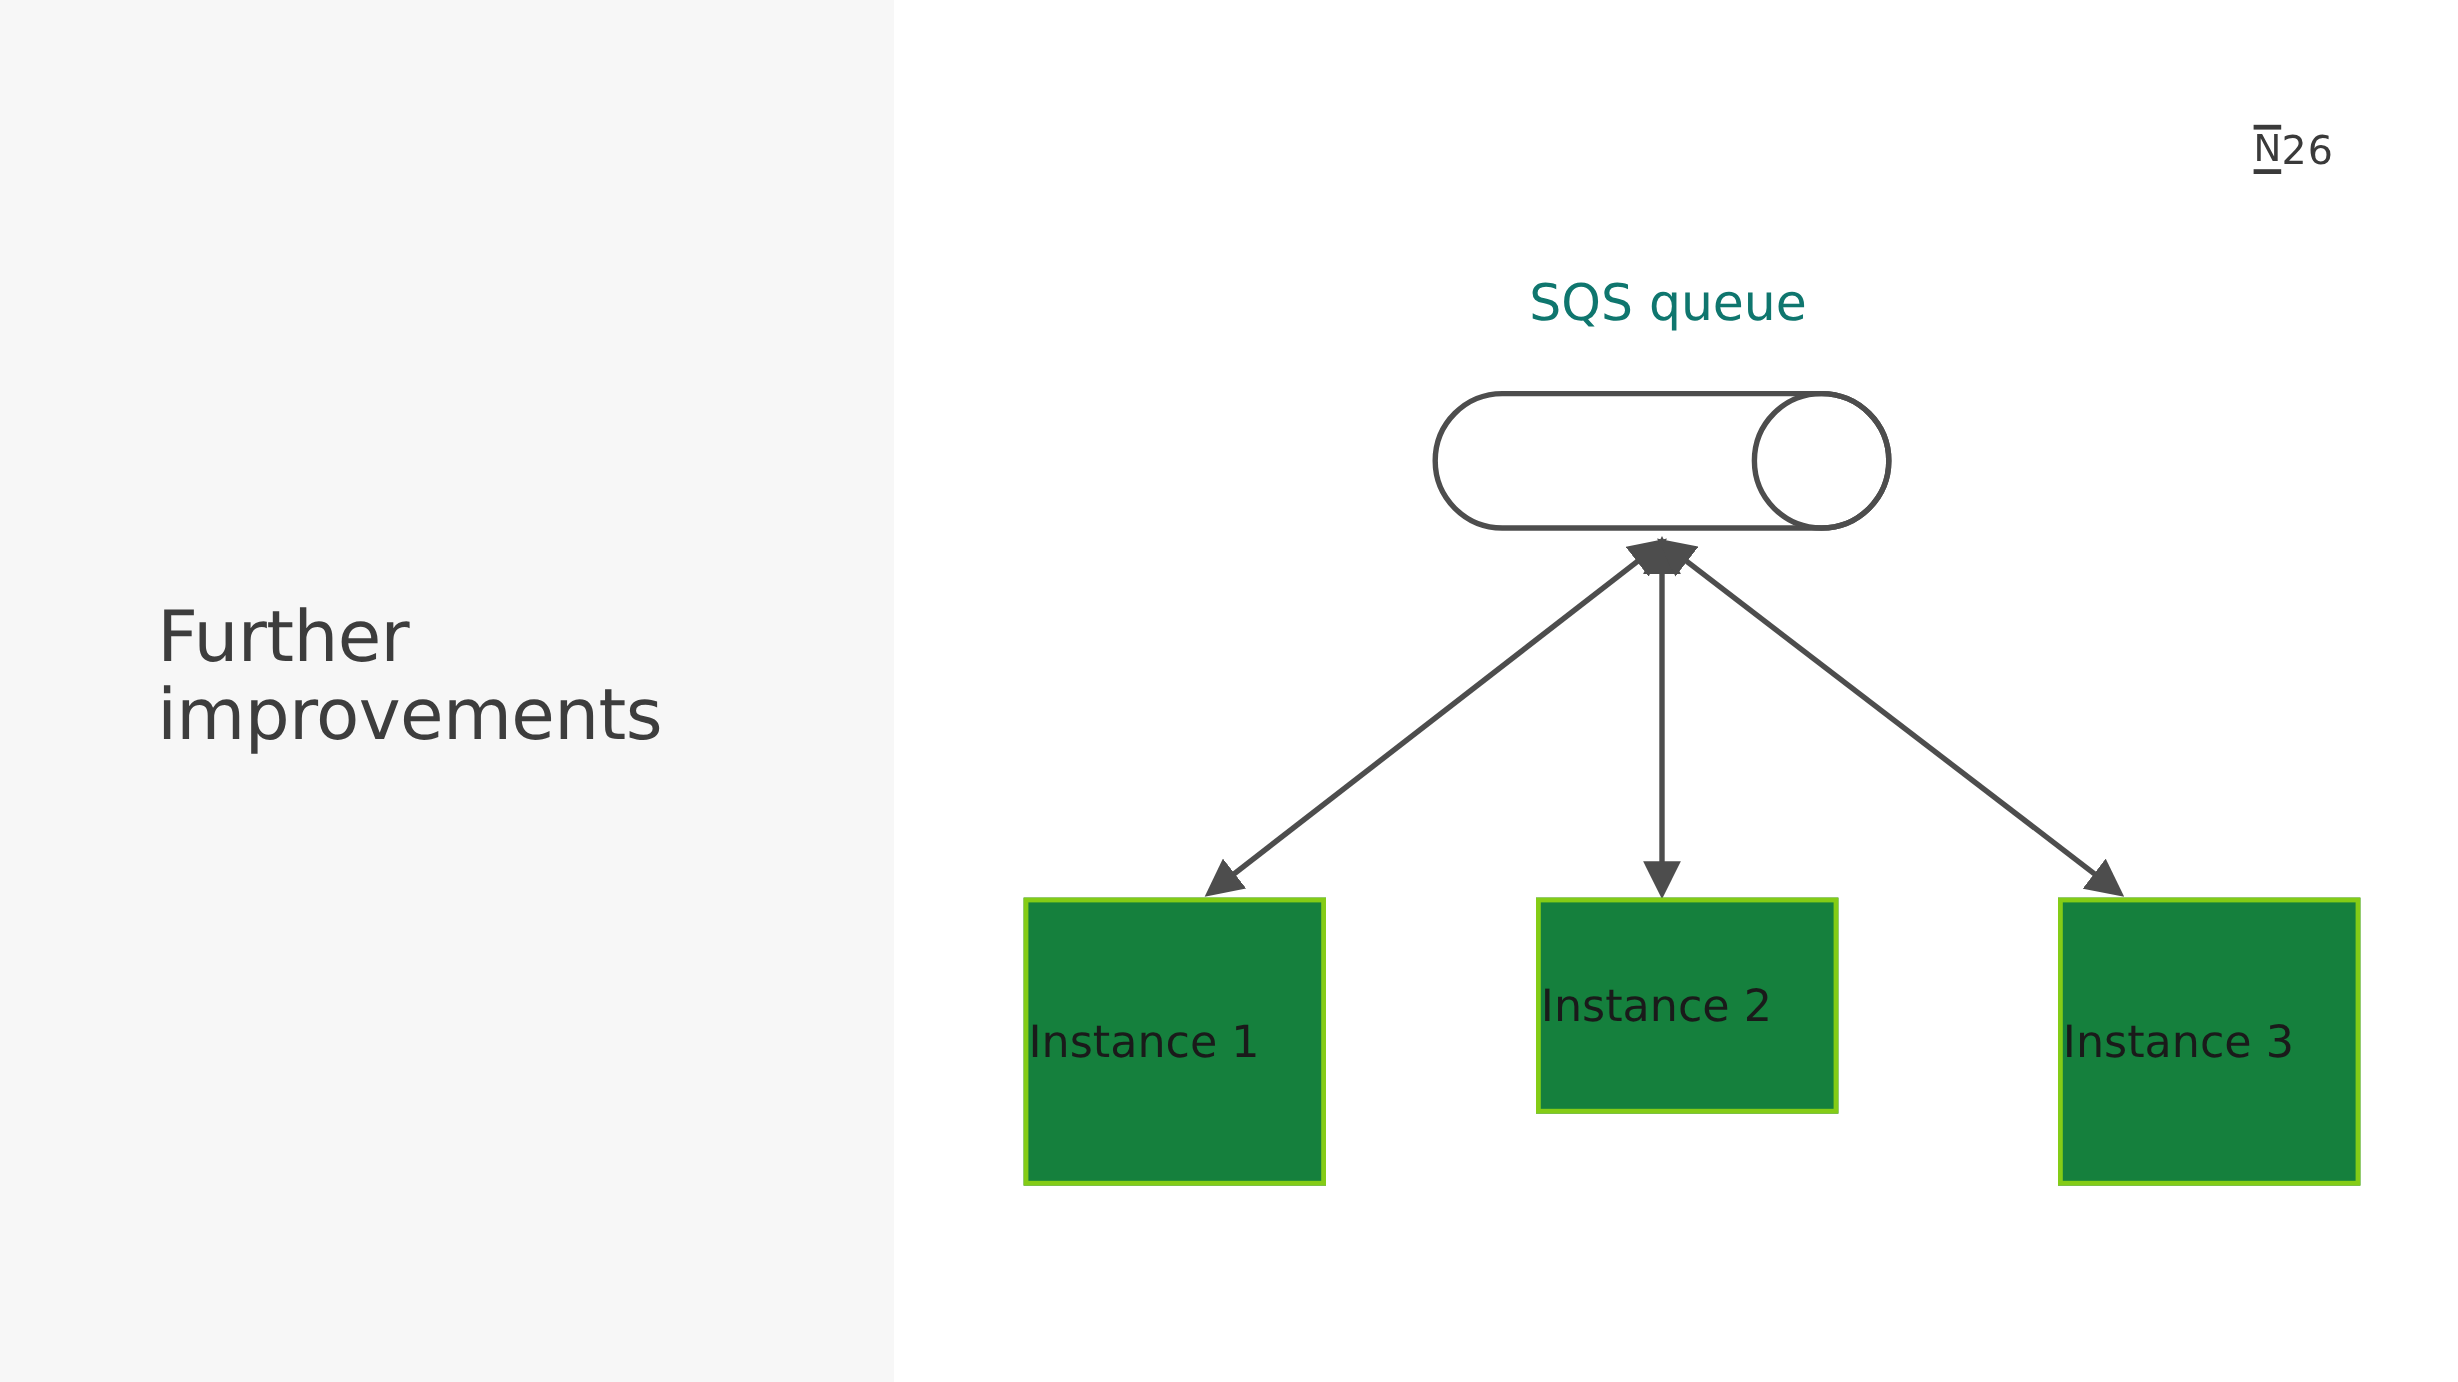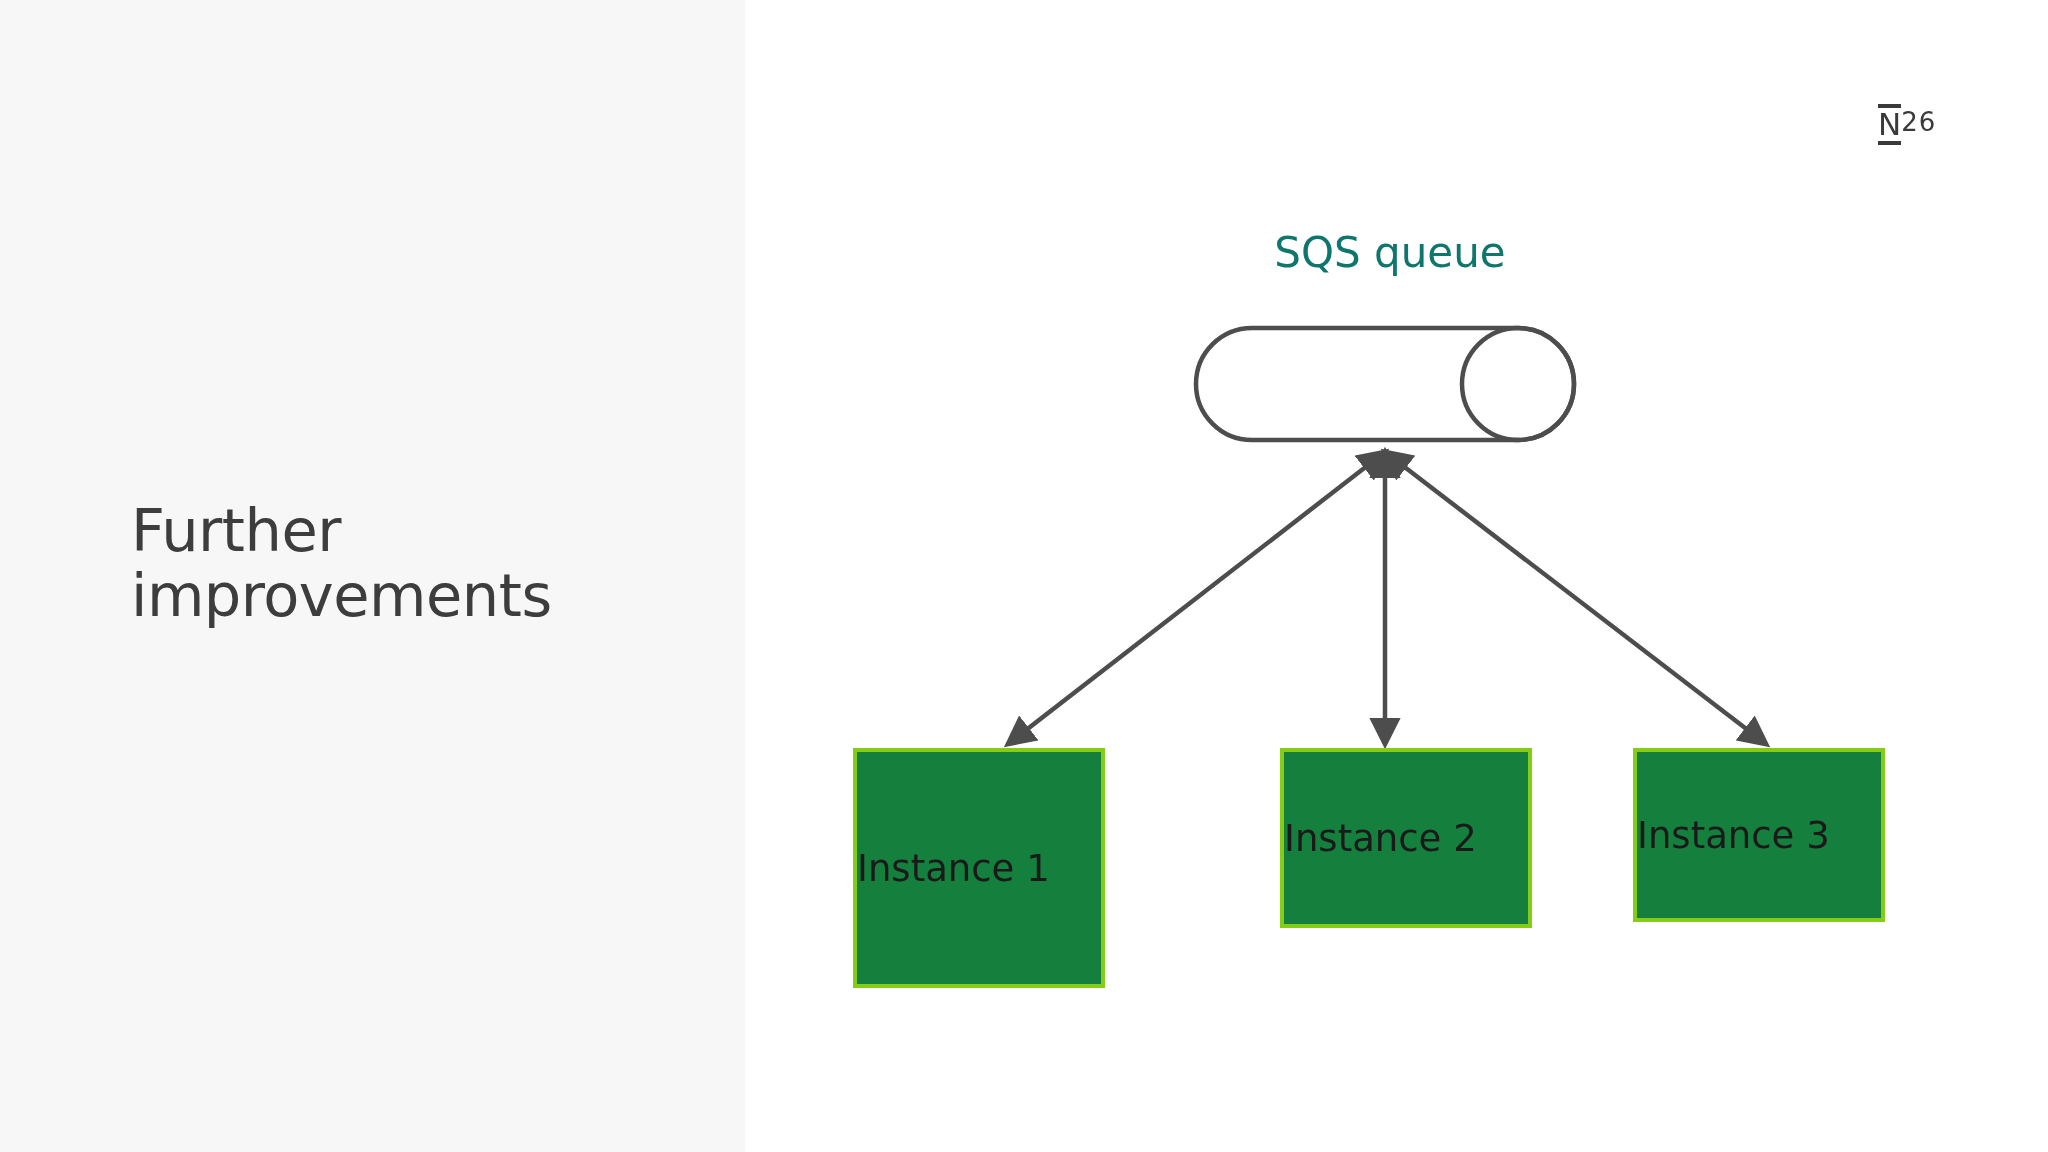"26" .logo-num { font-size: 26px -> 33px }
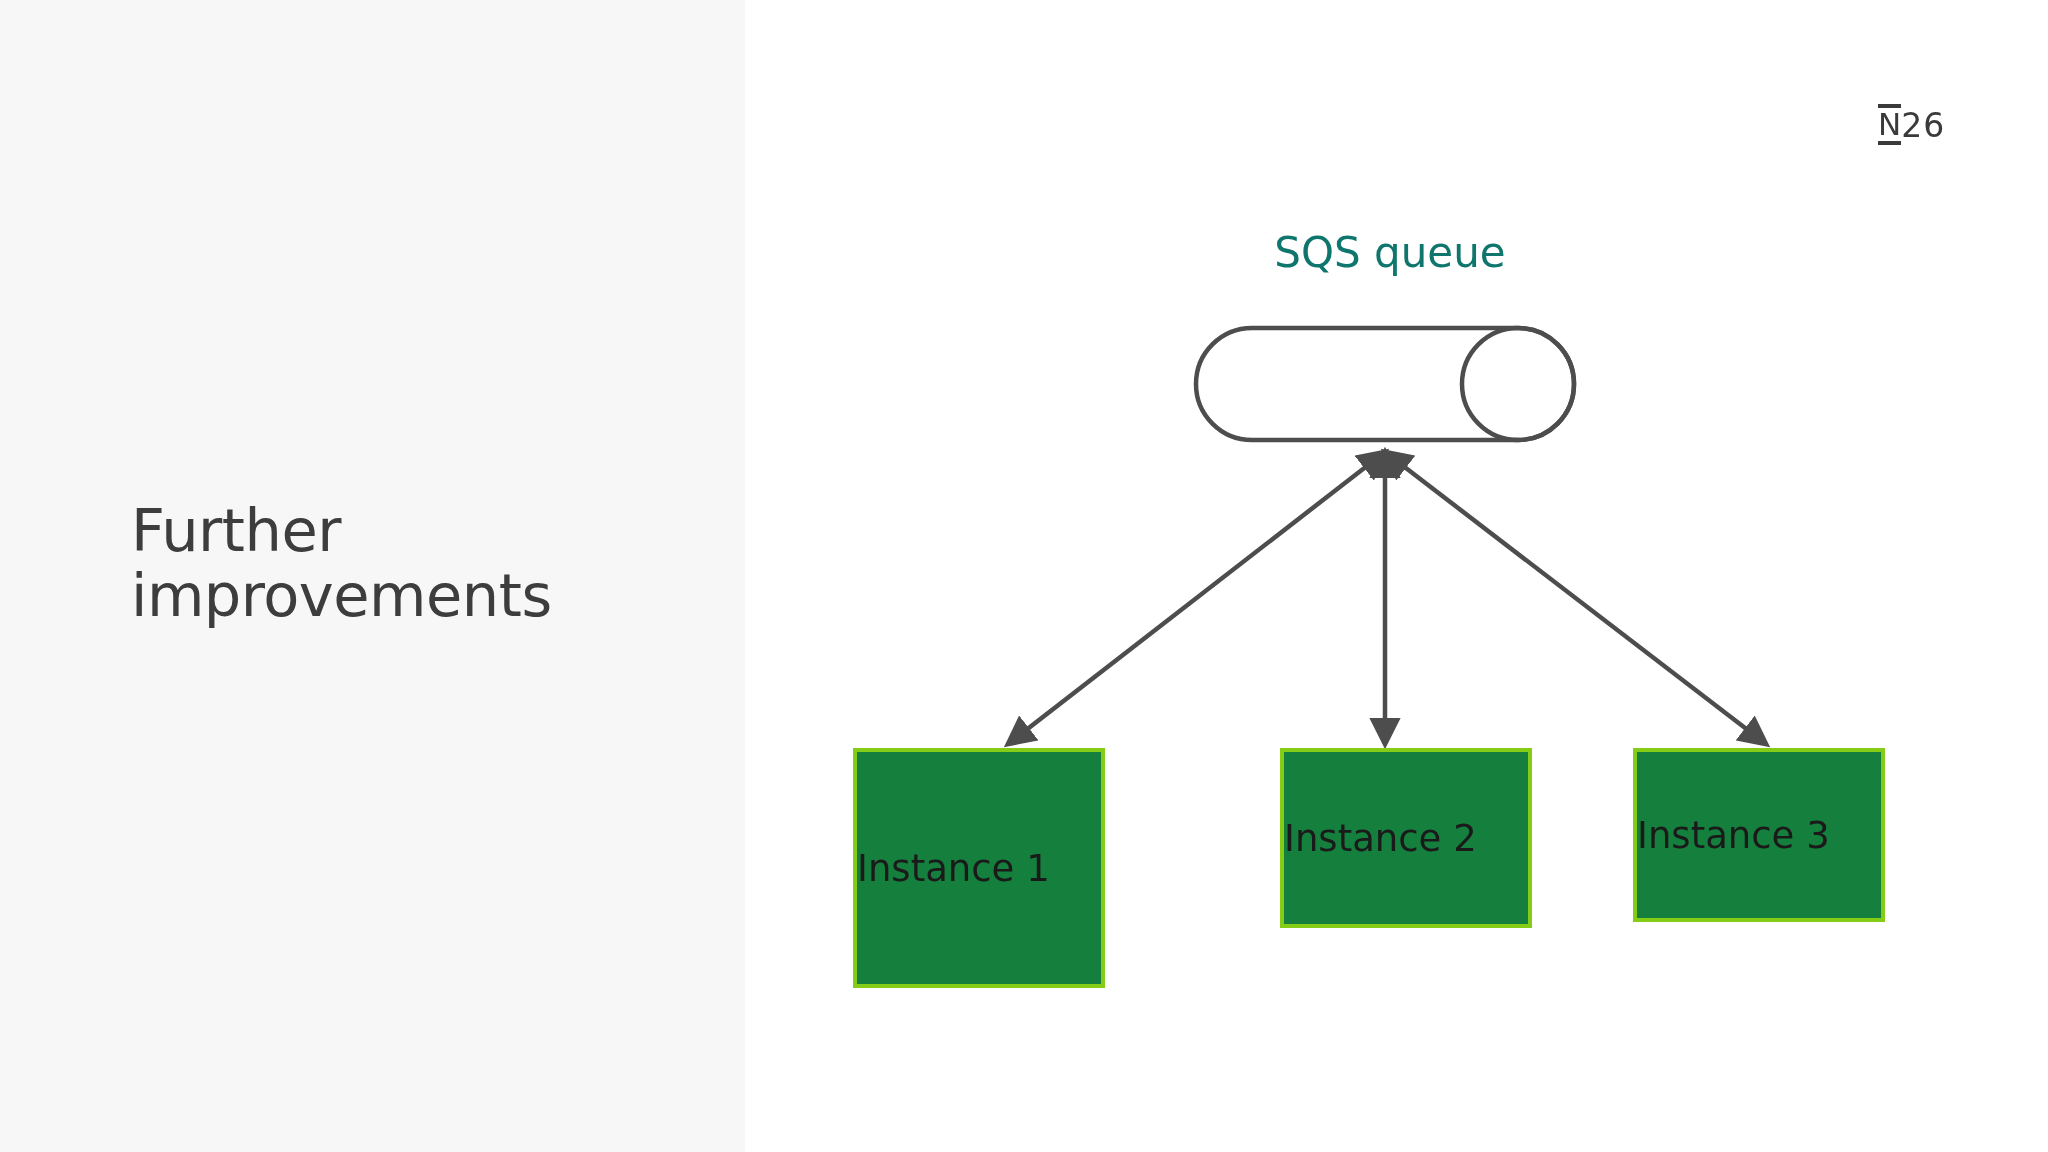"Instance 3" div.node-box { height: 174px -> 240px; left: 1633px -> 1715px }
